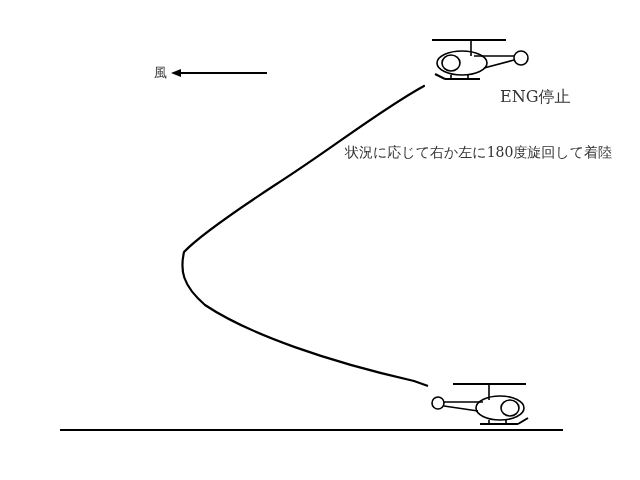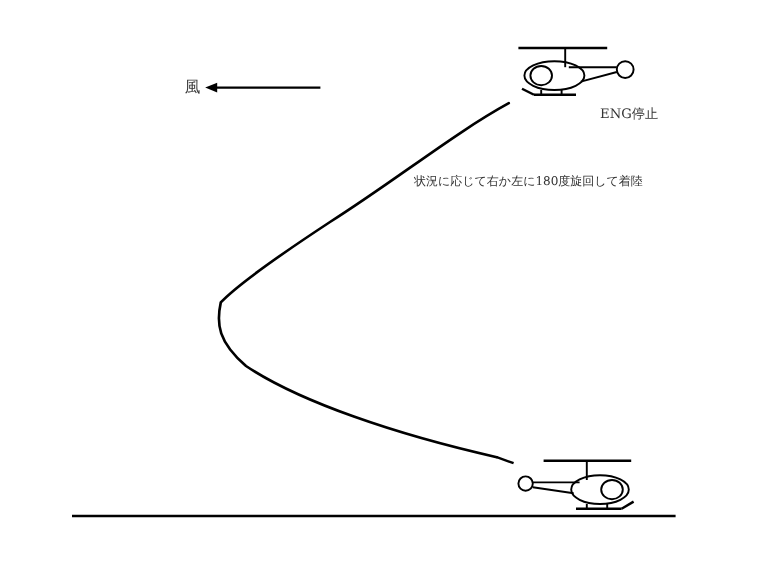"ENG停止" div.lbl { font-size: 11px -> 16px }
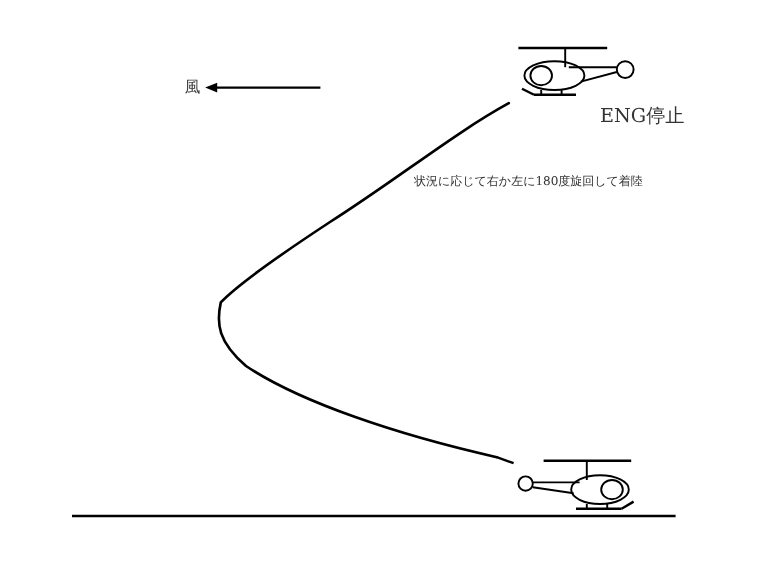"状況に応じて右か左に180度旋回して着陸" div.lbl { font-size: 10px -> 14px }
